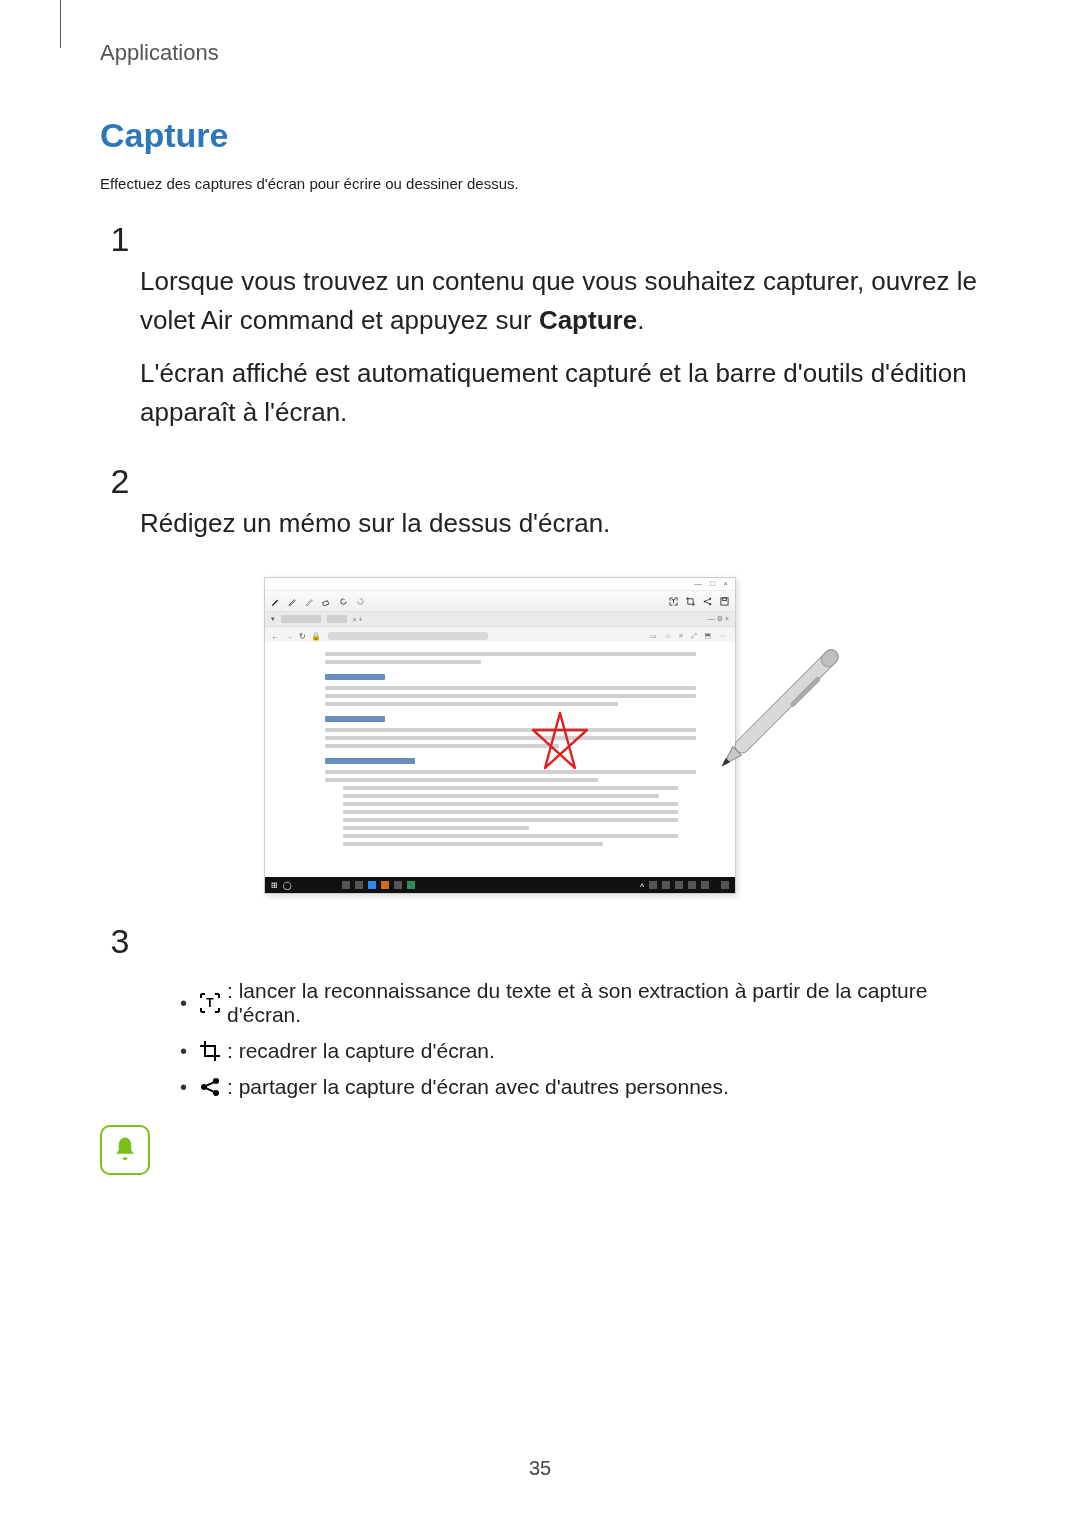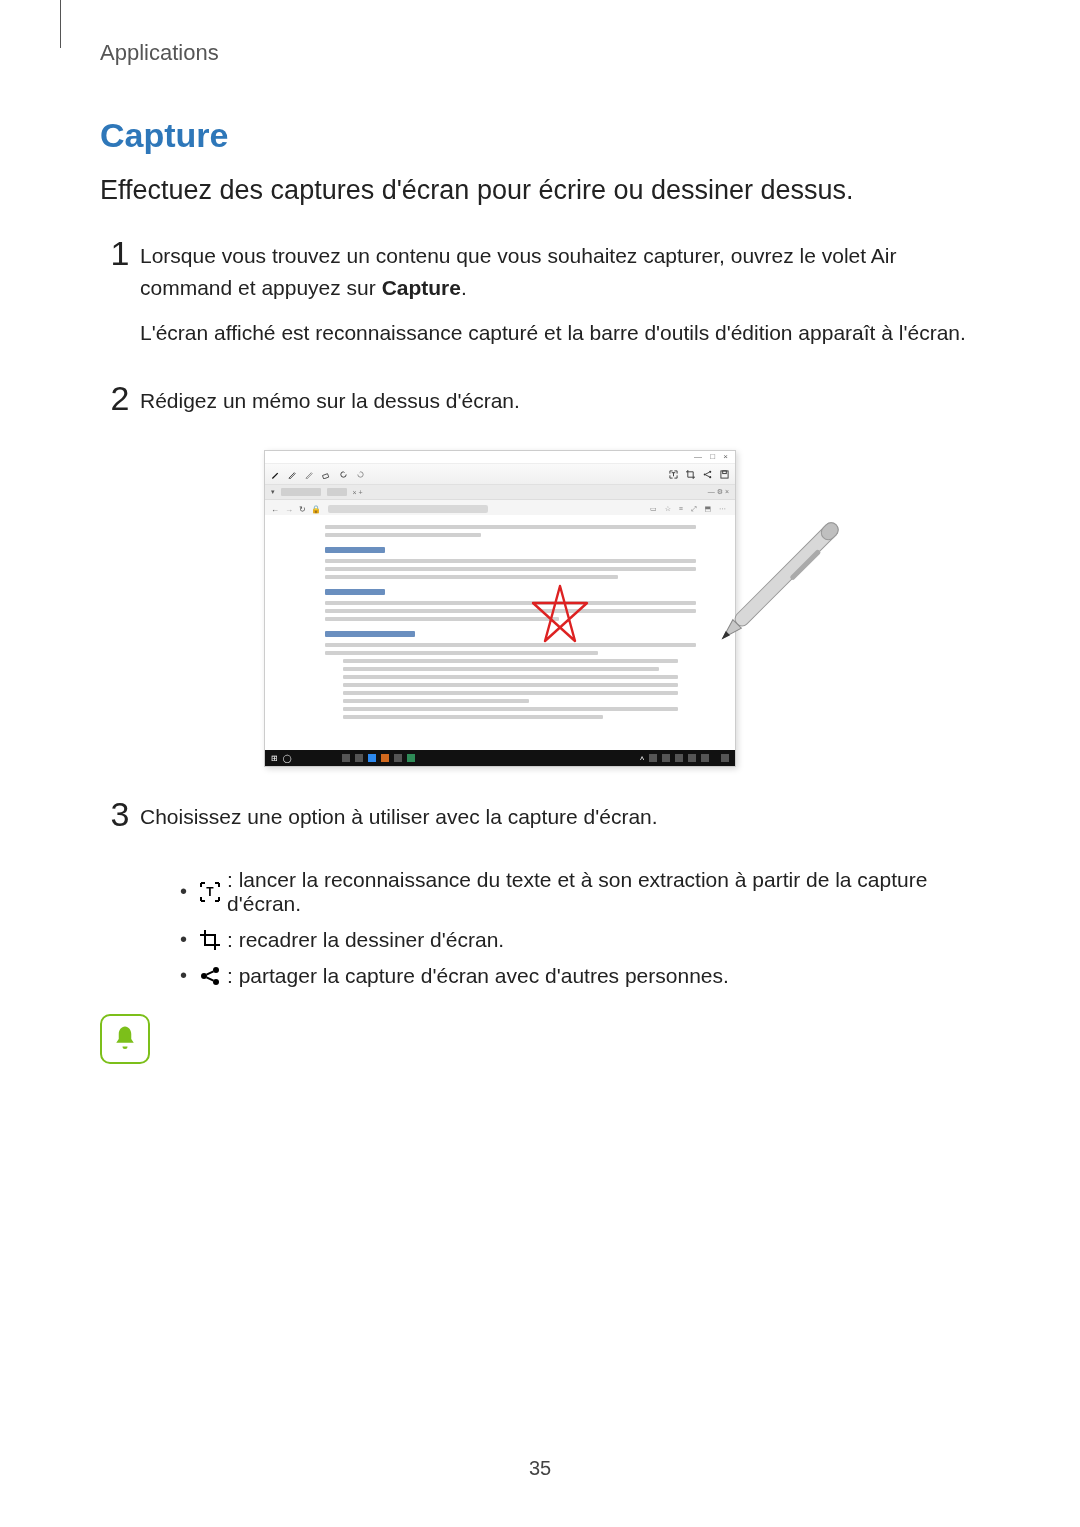"Effectuez des captures d'écran pour" .intro { font-size: 27px -> 15px }
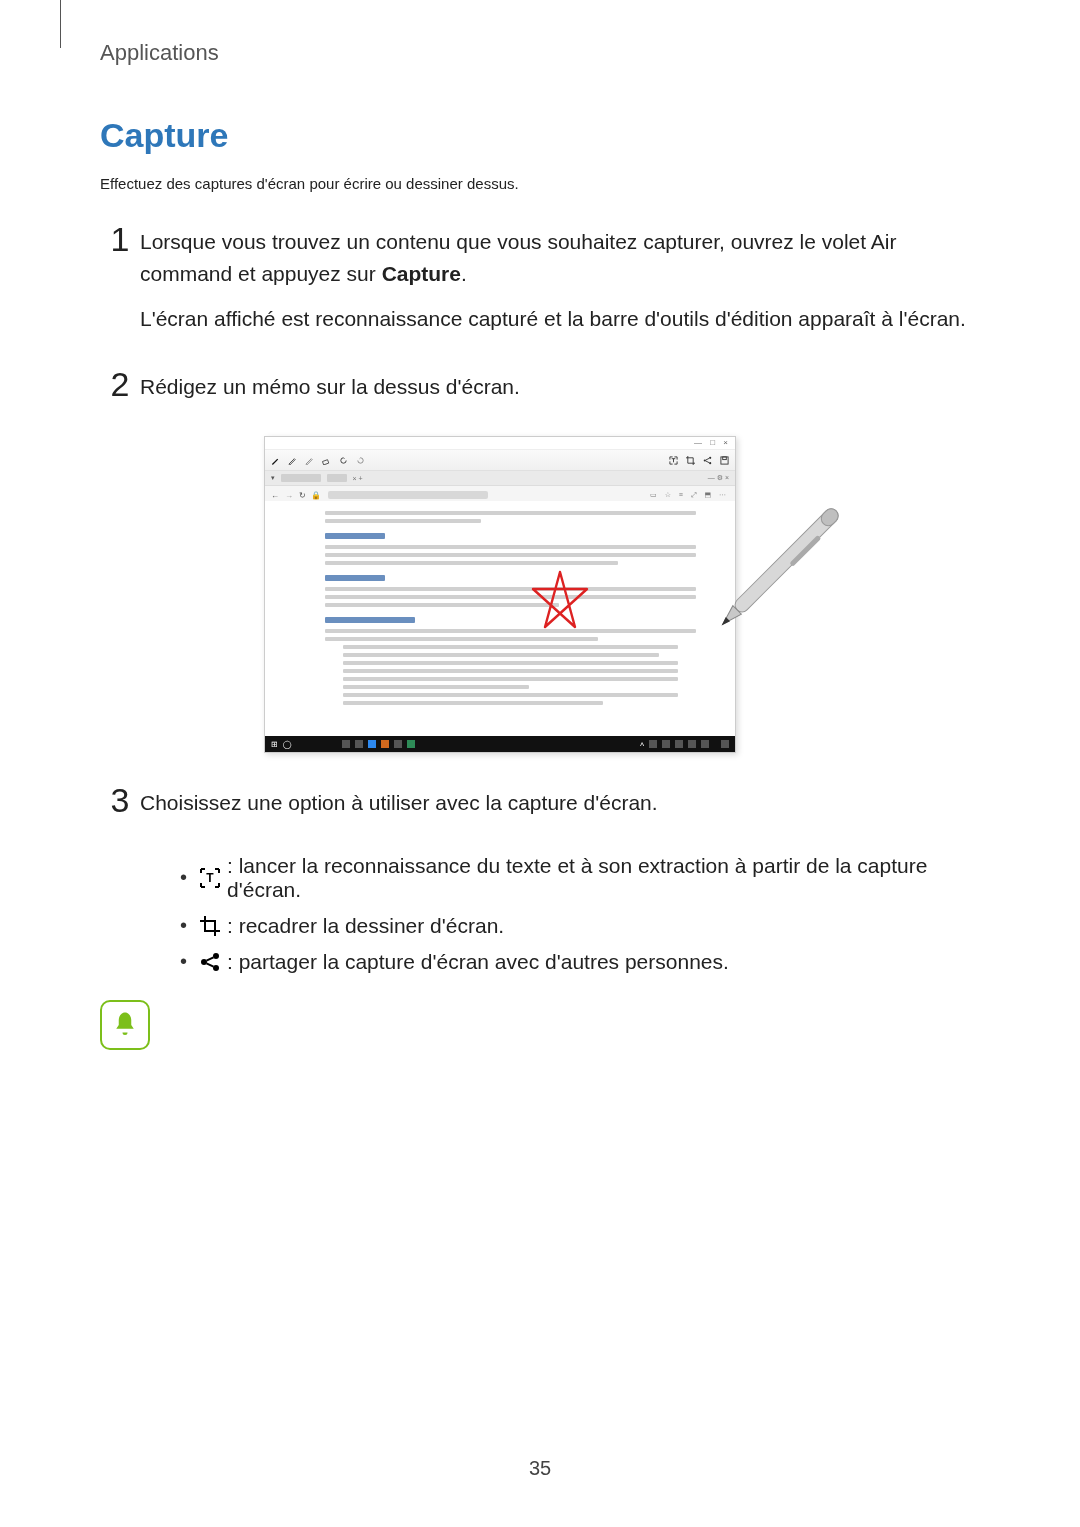"Lorsque vous trouvez un contenu" .step-body { font-size: 21px -> 26px; margin-top: none -> 36px }
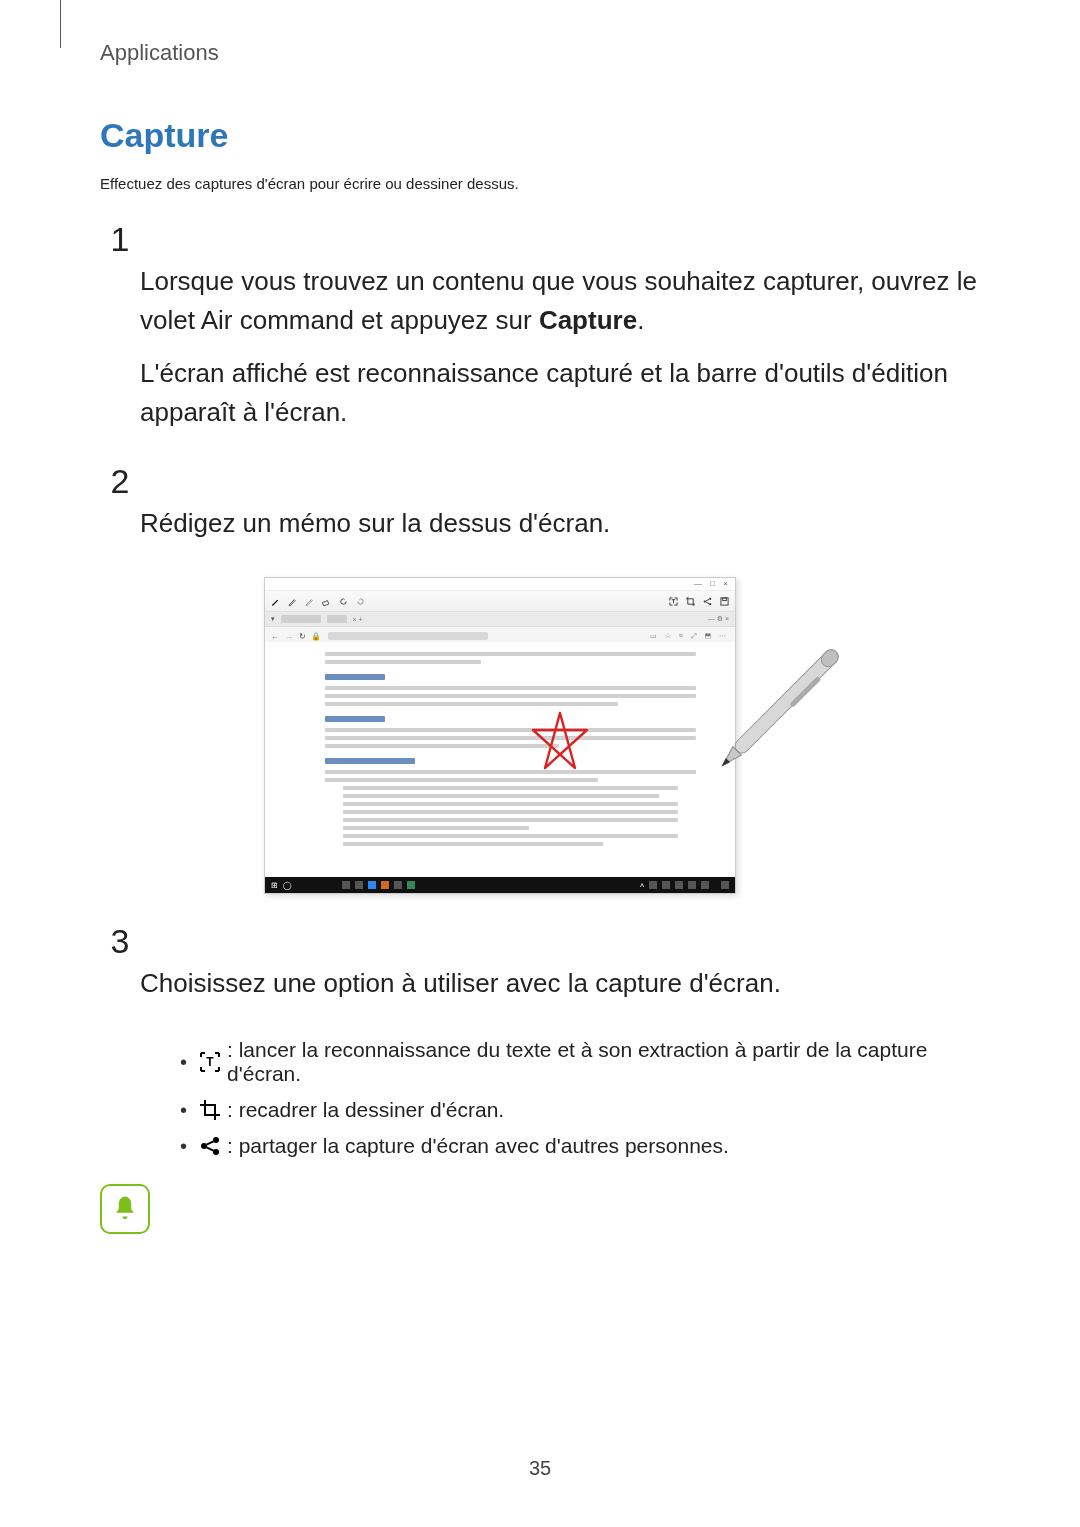"L'écran affiché est reconnaissance" p { text: reconnaissance -> automatiquement }
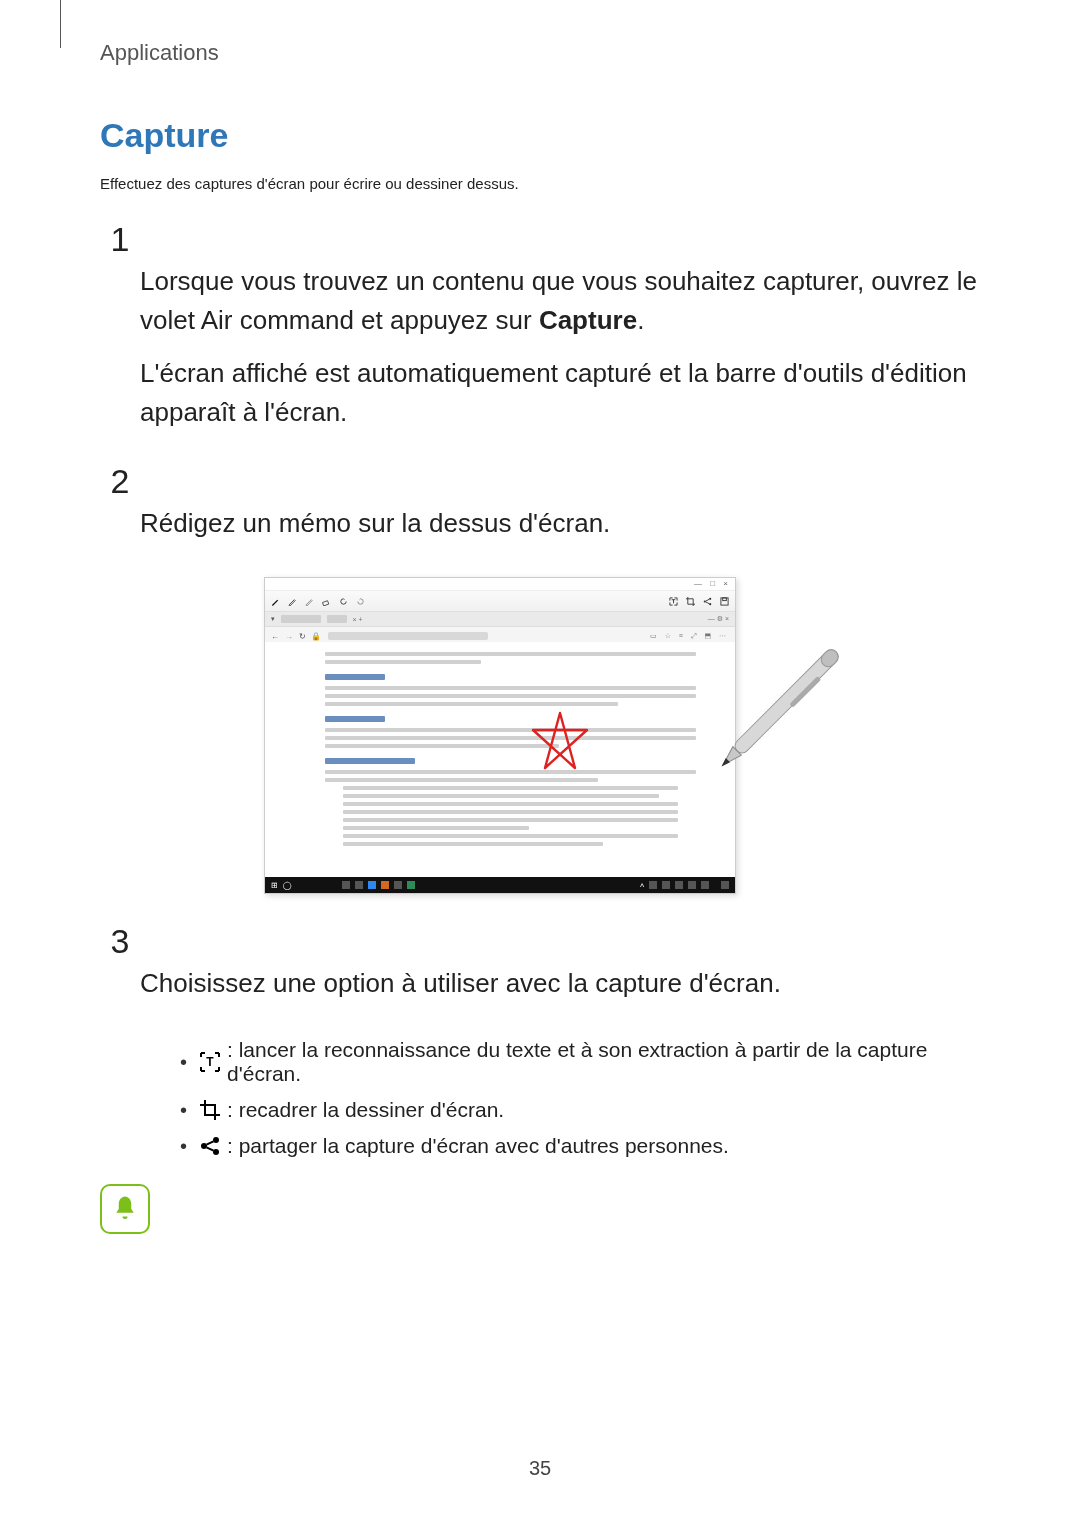"Choisissez une option à utiliser" div.step-body { html: <div> <p>Choisissez une option à utiliser avec la capture d'écran.</p> </div> -> none }
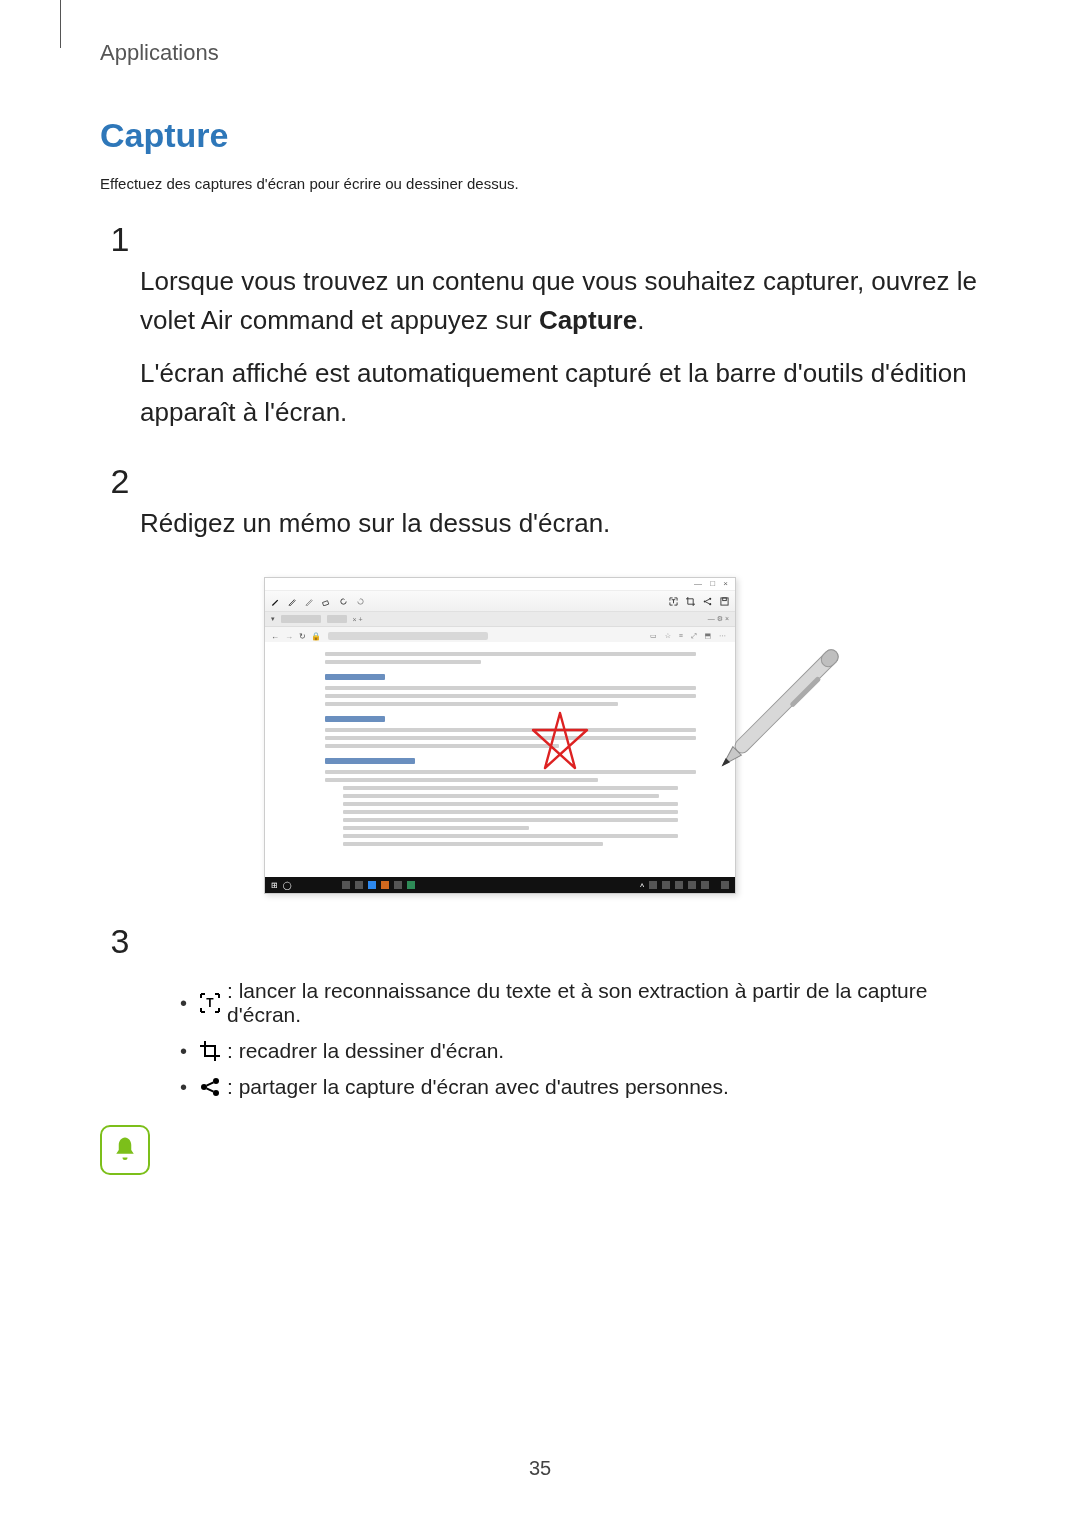": recadrer la dessiner d'écran." span { text: dessiner -> capture }
